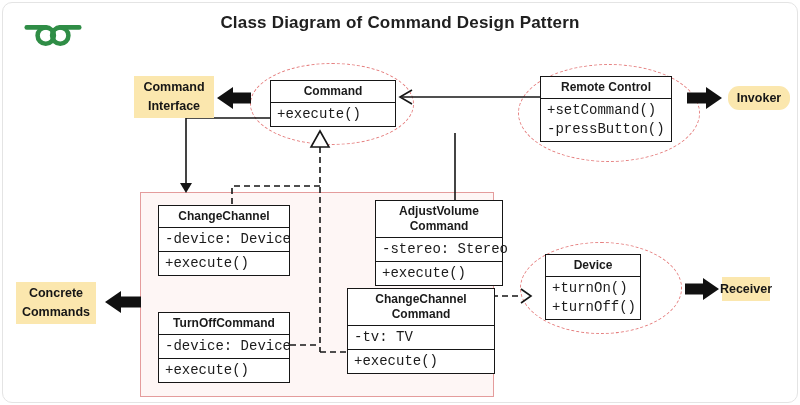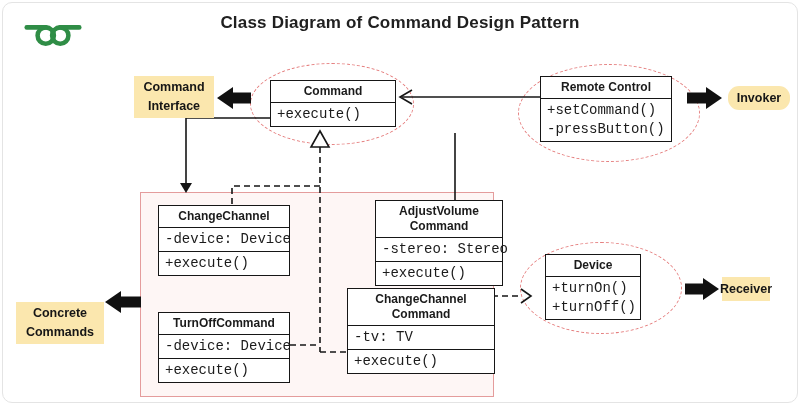"Concrete" div.hl { margin-top: 20px -> none; width: 88px -> 80px }
